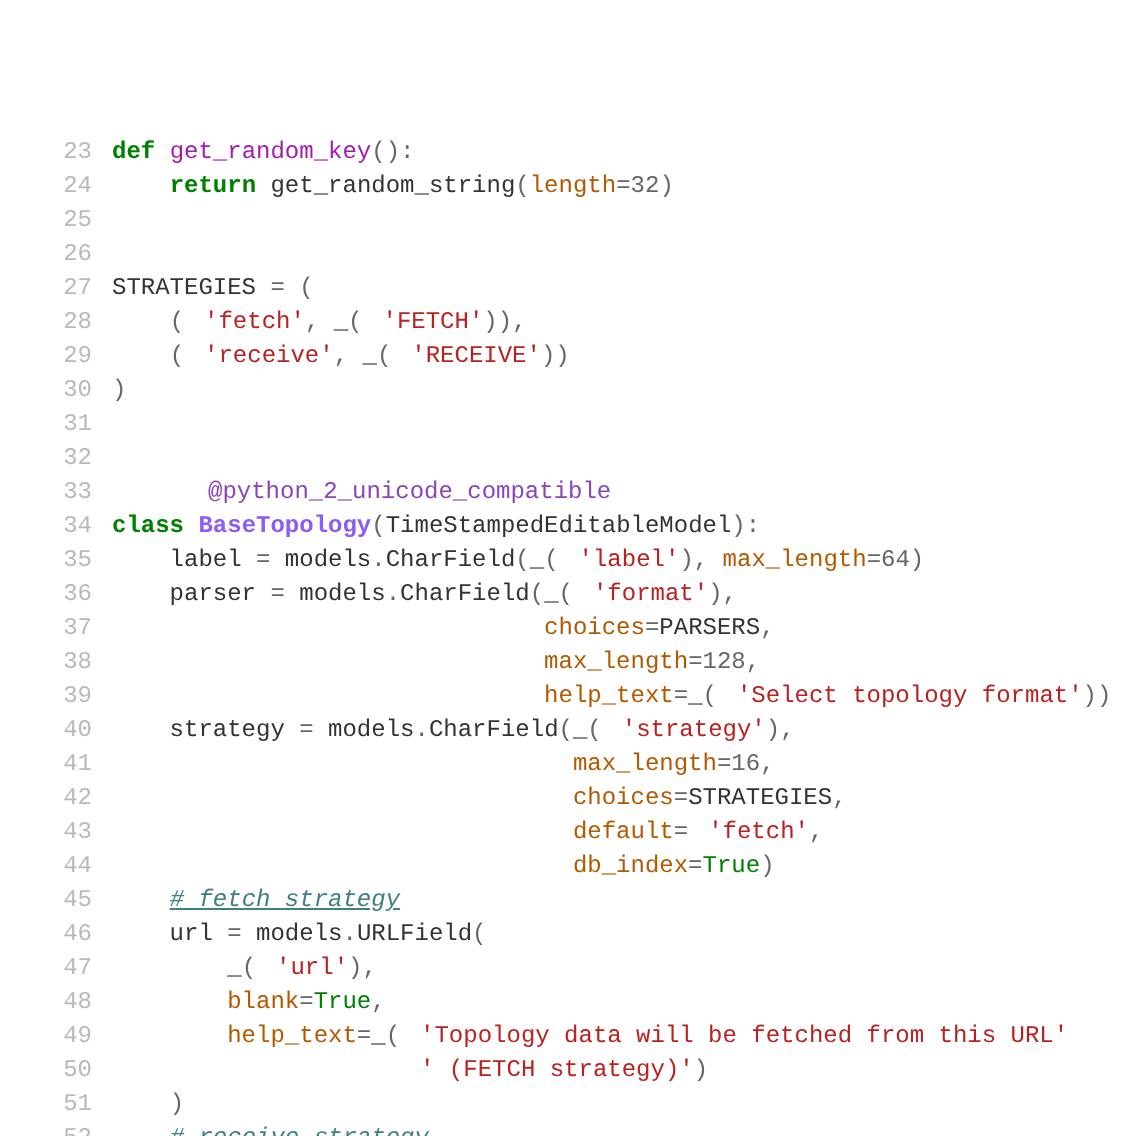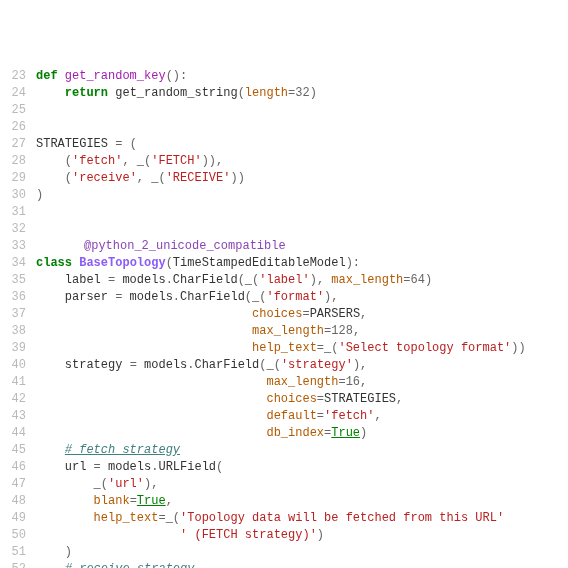"23" .line { padding-left: none -> 20px }
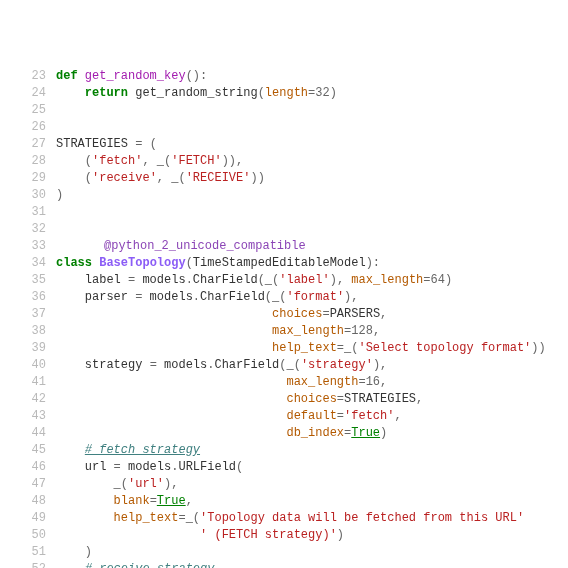"'fetch'" .str { margin-left: none -> 10px }
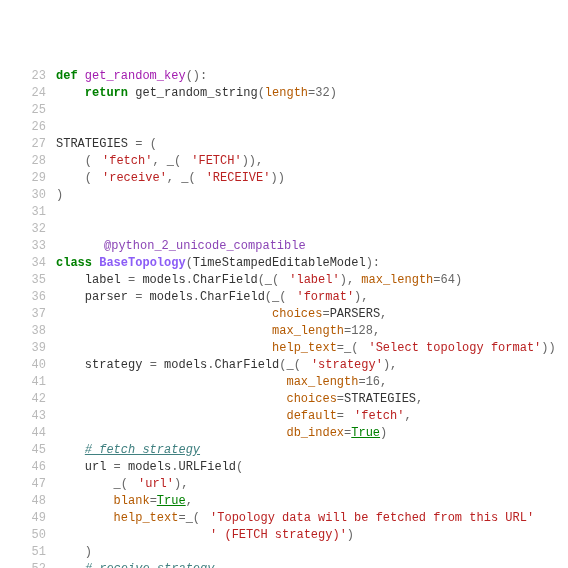"True" .builtin { text-decoration: underline -> none }
